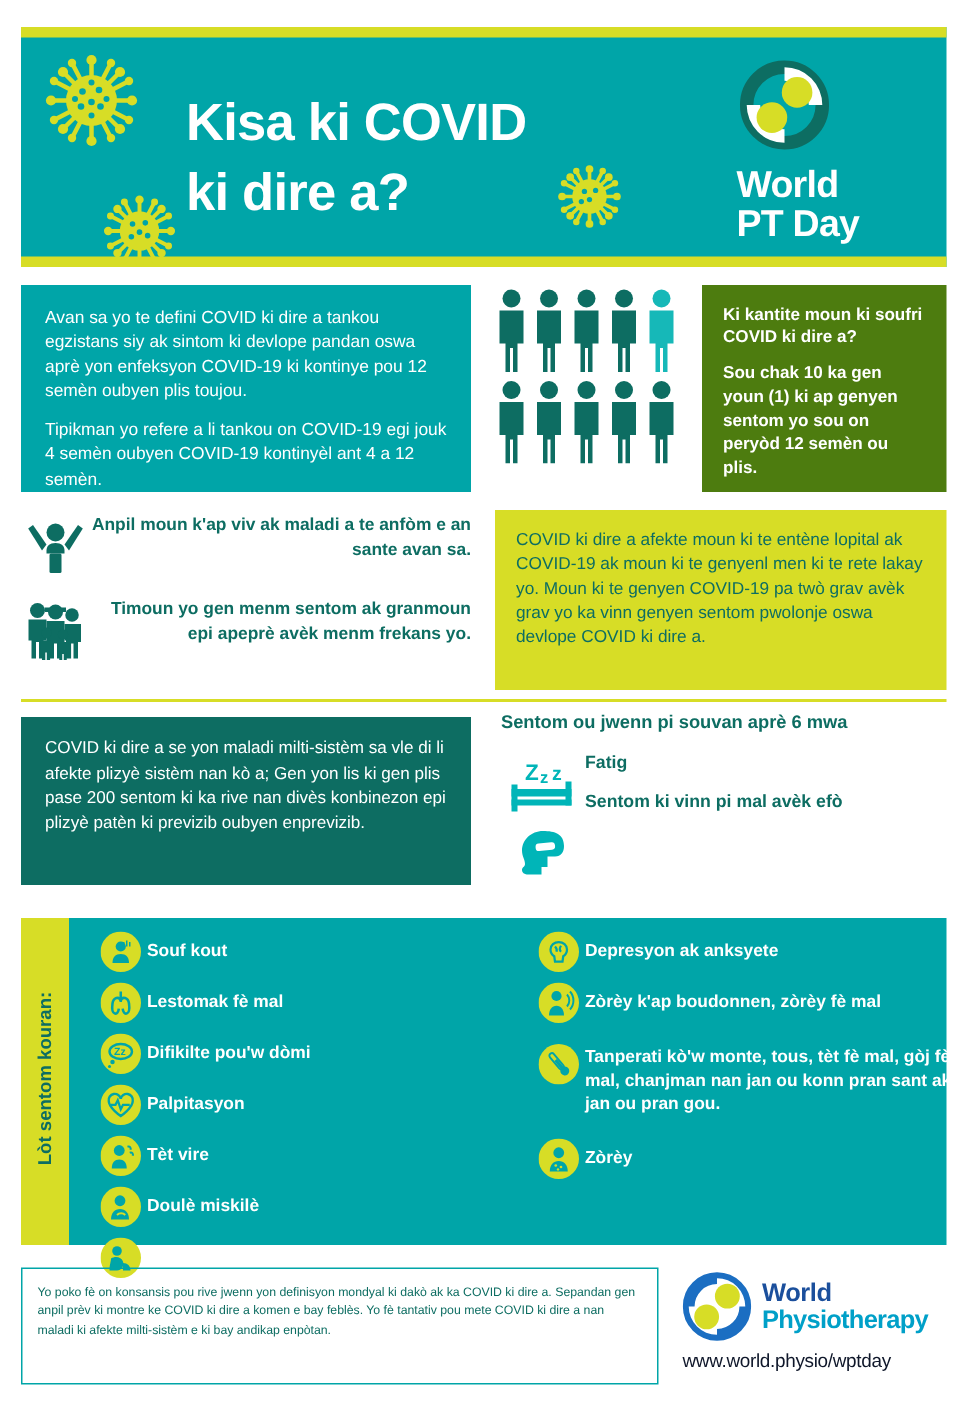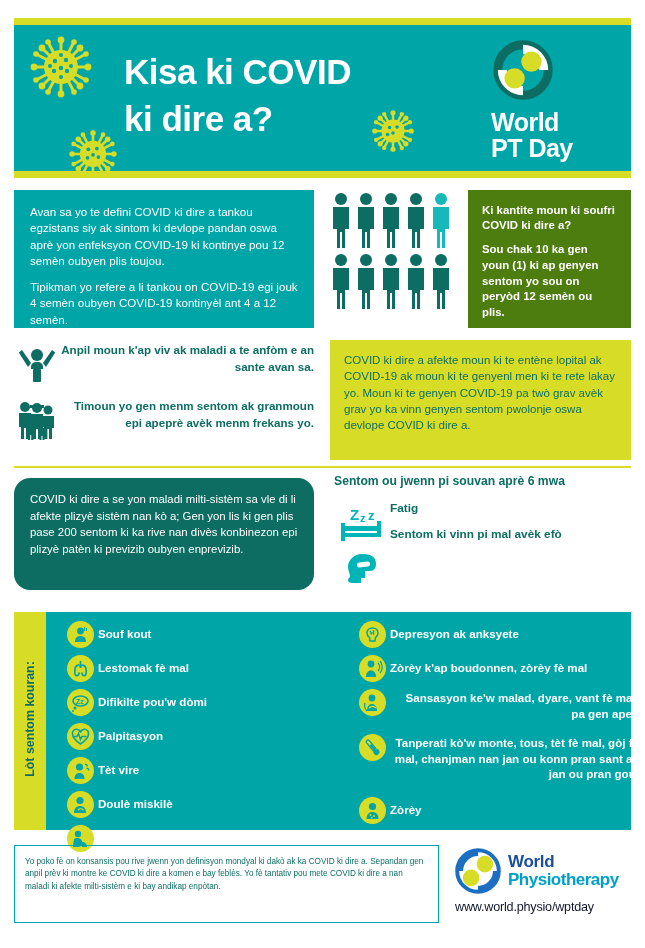"Kisa ki COVID" .header-title { top: 30px -> 40px }
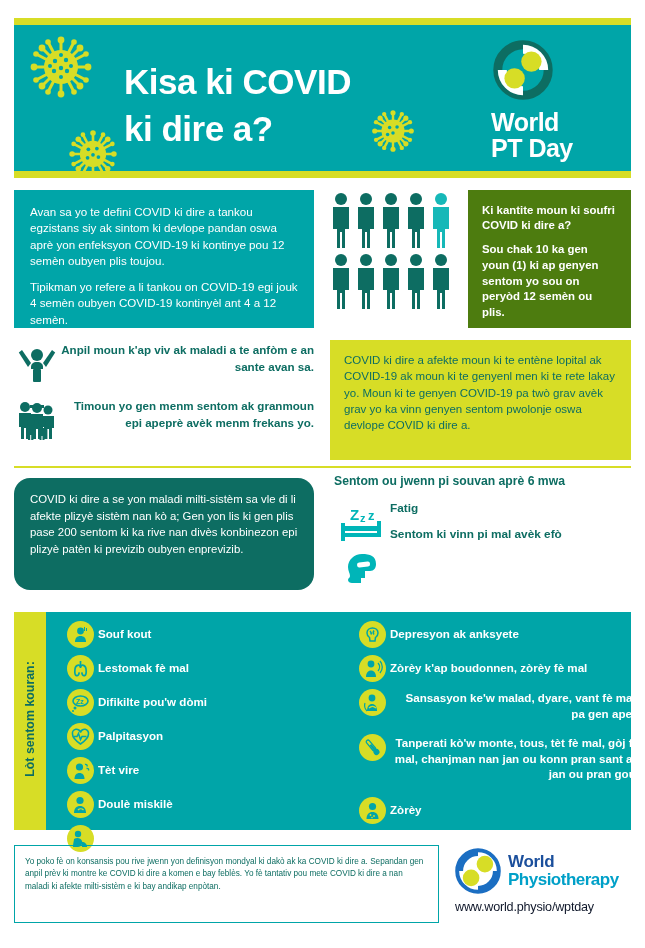"COVID ki dire a se" .multi-box { border-radius: 16px -> none }
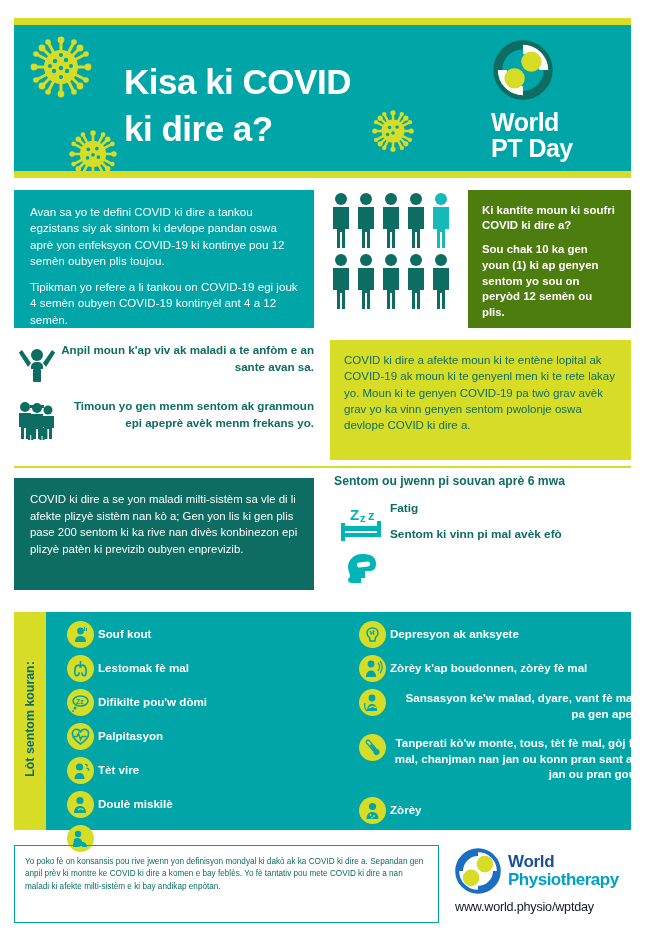"Souf kout" .sym-item { text-align: right -> none }
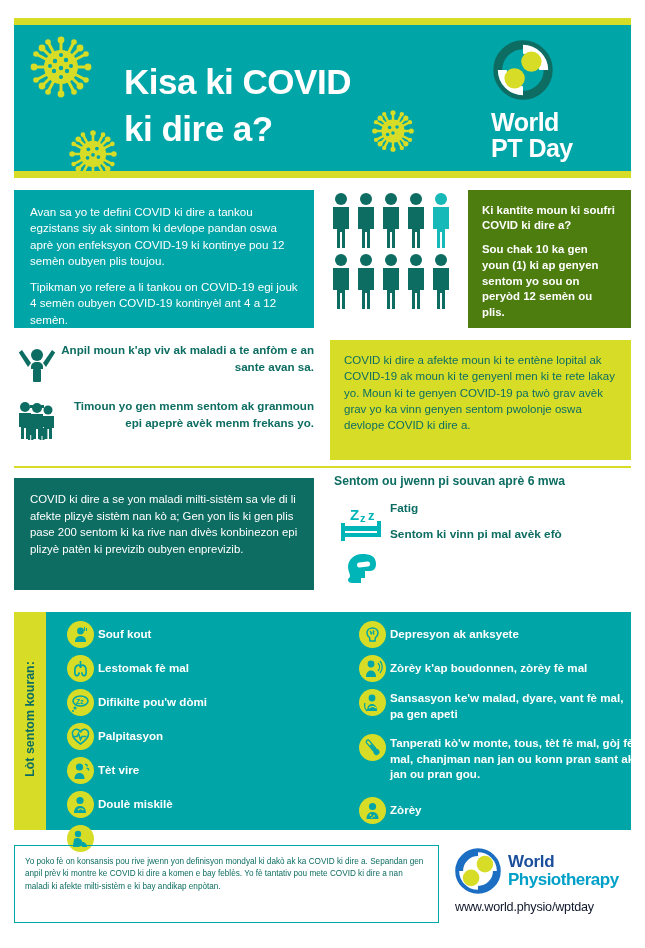"Sansasyon ke'w malad, dyare, vant" div.sym-item { html: <div> <div> <svg> <circle></circle> <g> <circle></circle> <path></path> </g> <path></path> <path></path> </svg> </div> <div>Sansasyon ke'w malad, dyare, vant fè mal, pa gen apeti</div> </div> -> none }
